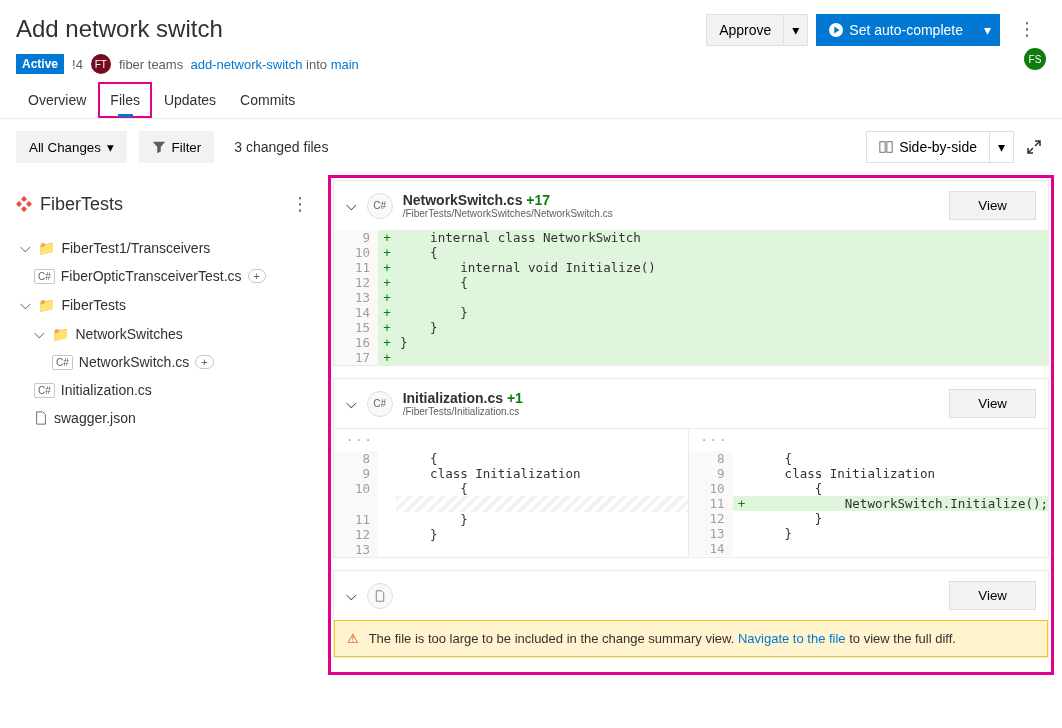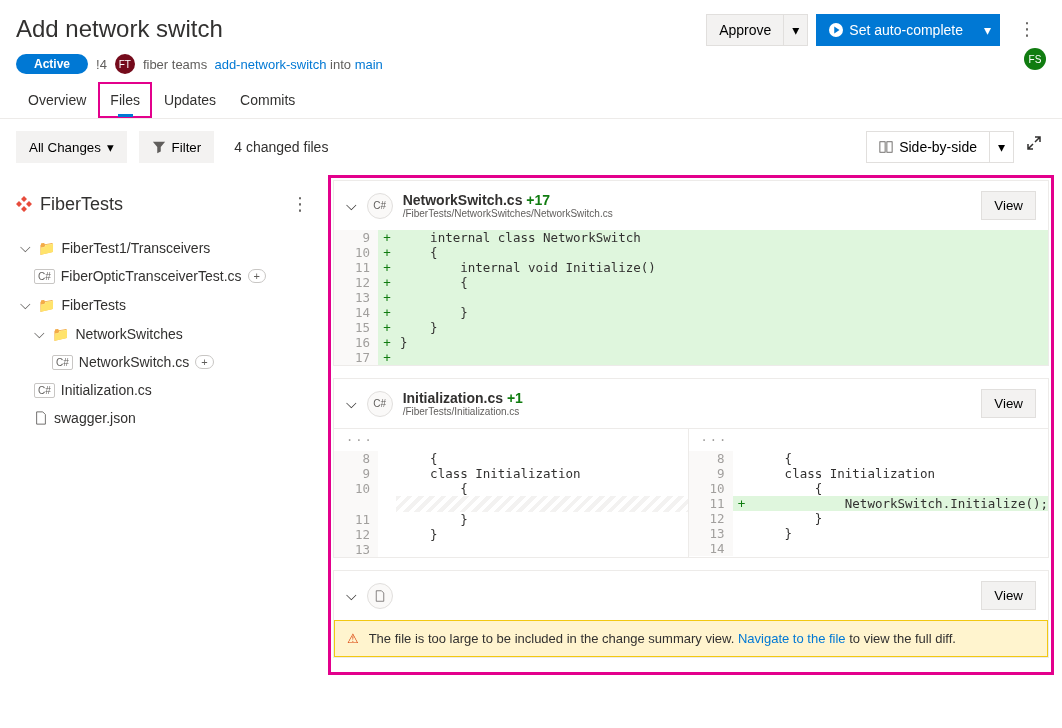"Active" .badge-active { border-radius: 10px -> 0; padding: 3px 18px -> 3px 6px }
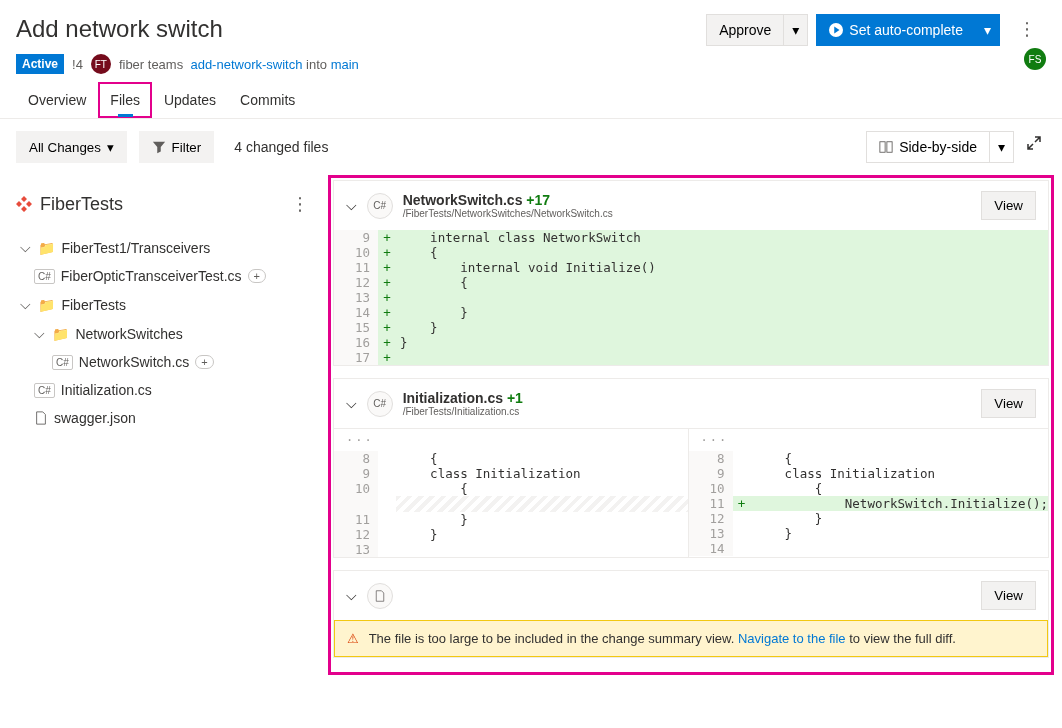"4 changed files" span.changed-count { text: 4 -> 3 }
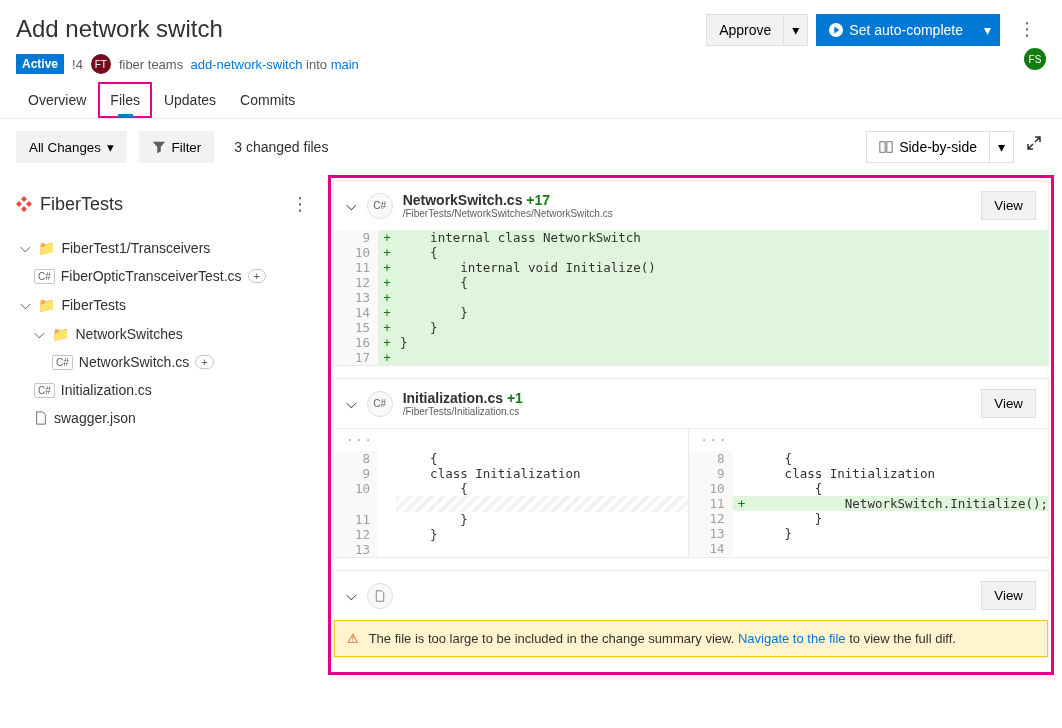"Side-by-side" .toolbar-right { align-items: none -> center }
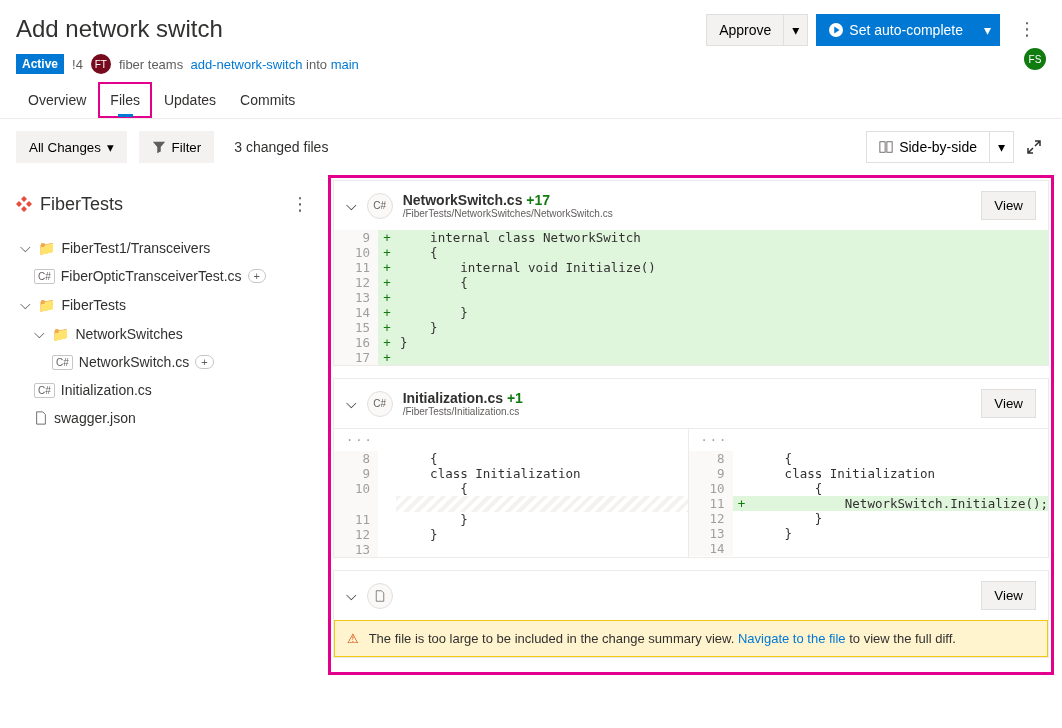"View" .btn-view { padding: 6px 12px -> 6px 28px }
